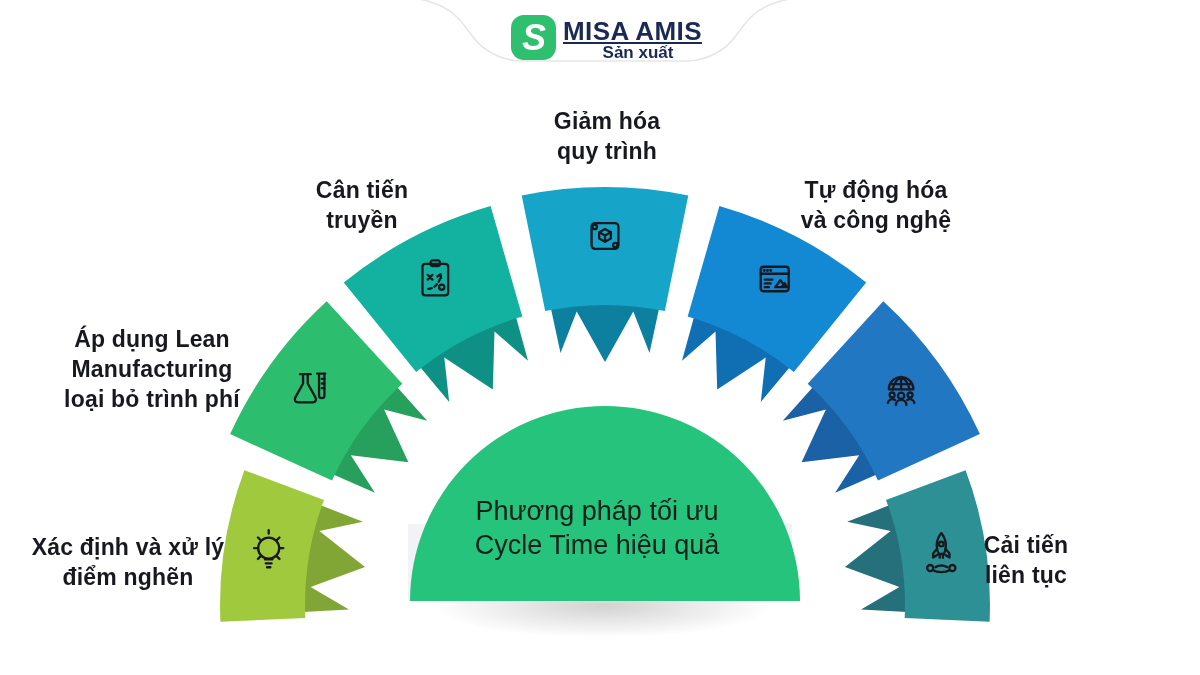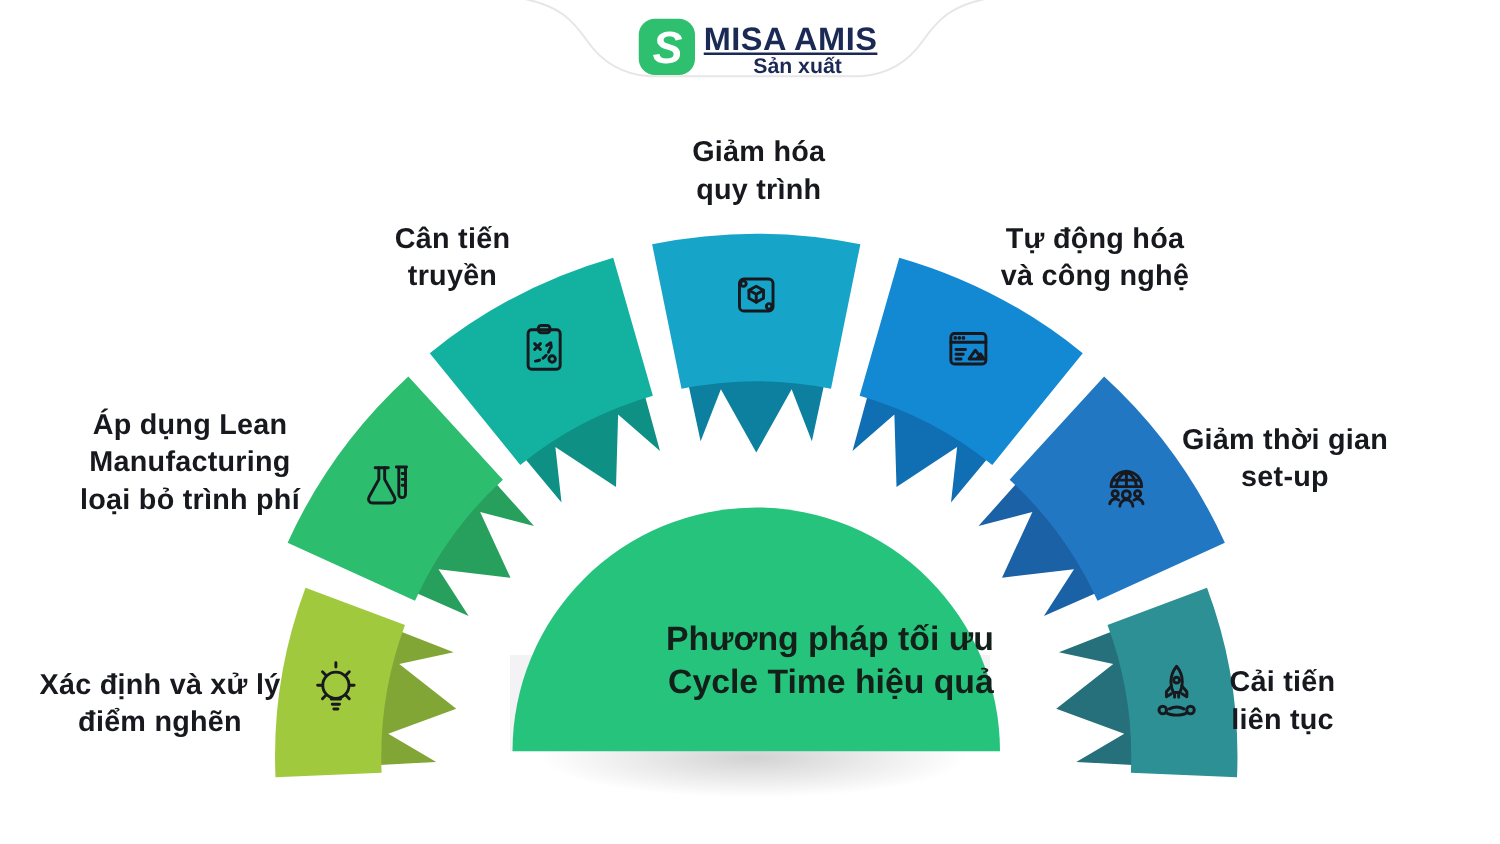"Giảm thời gian" div.seg-label { html: <div>Giảm thời gian set-up</div> -> none }
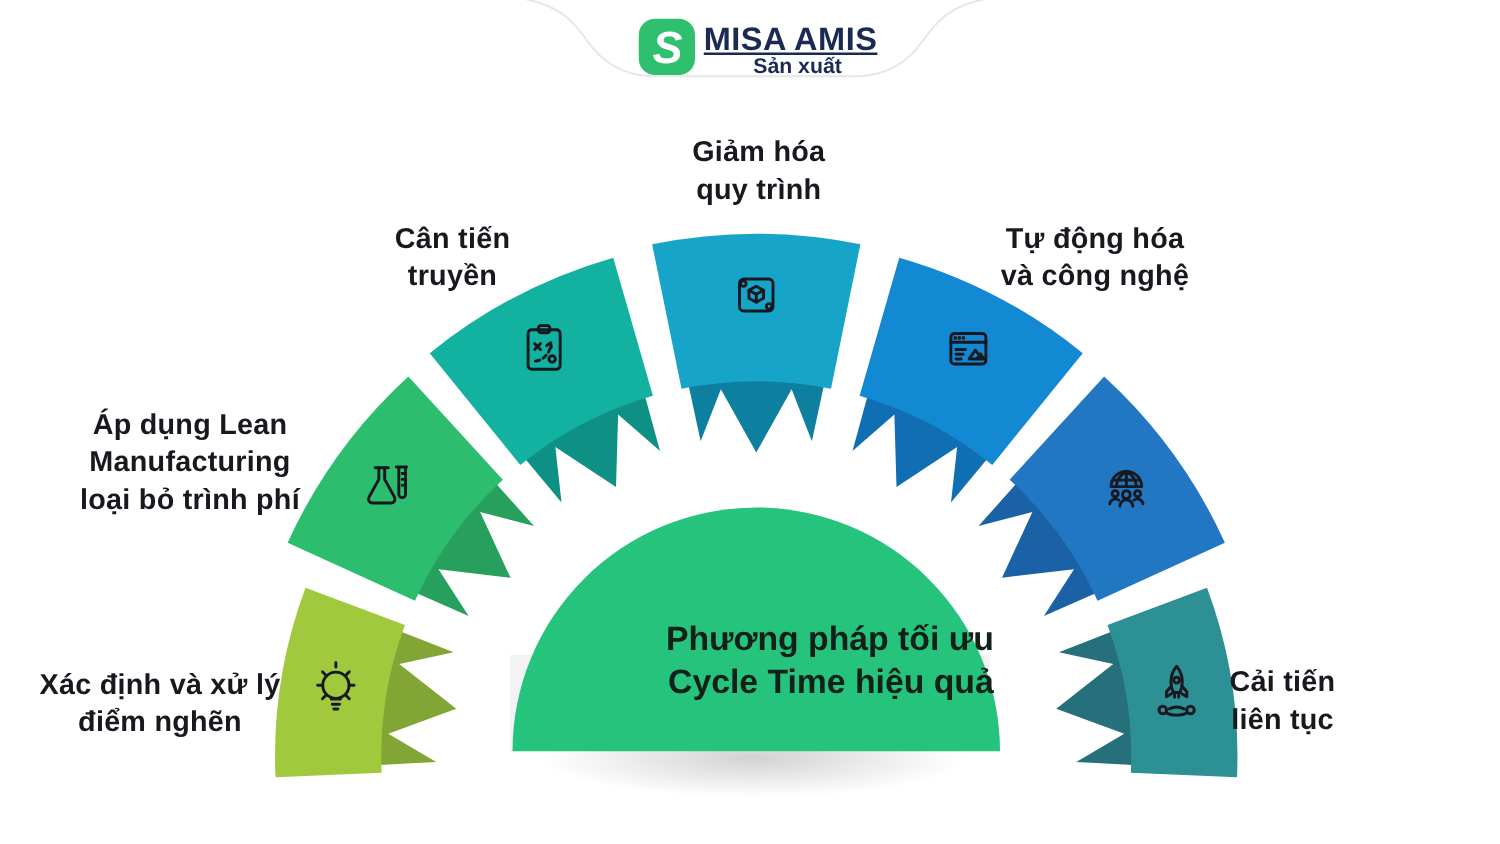"Phương pháp tối ưu" .center-title { font-weight: 700 -> 400; left: 431px -> 415px; text-align: right -> center }
